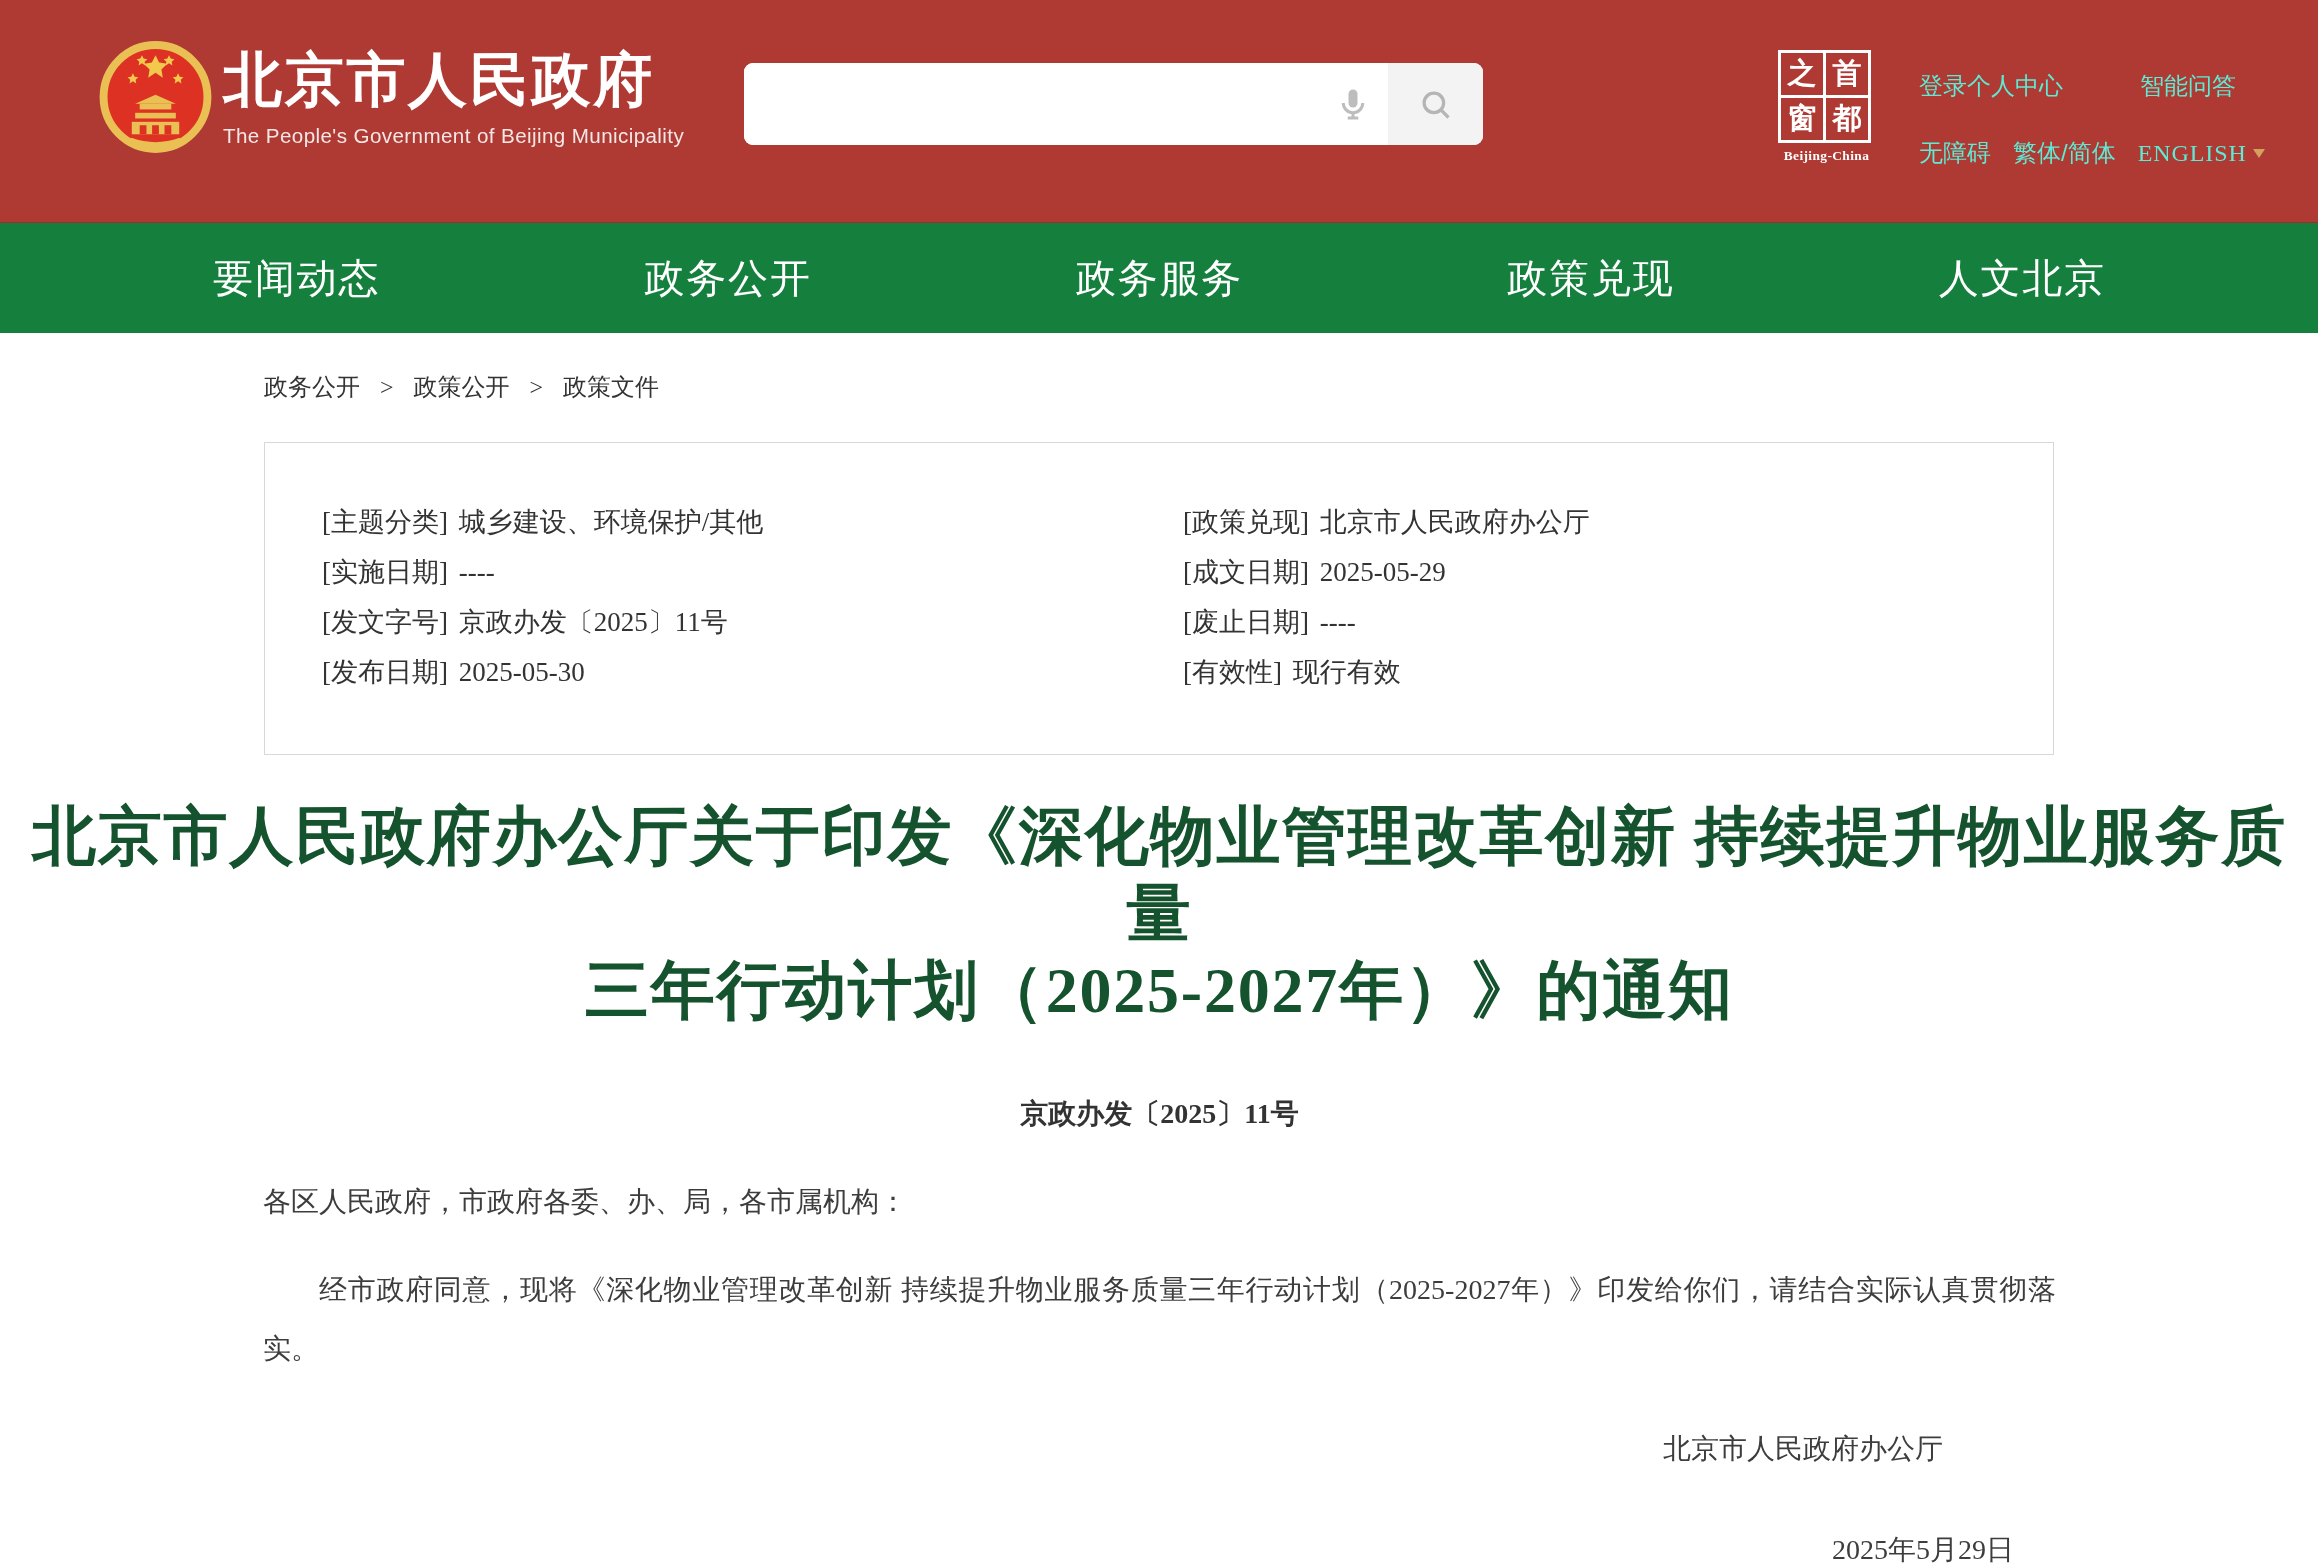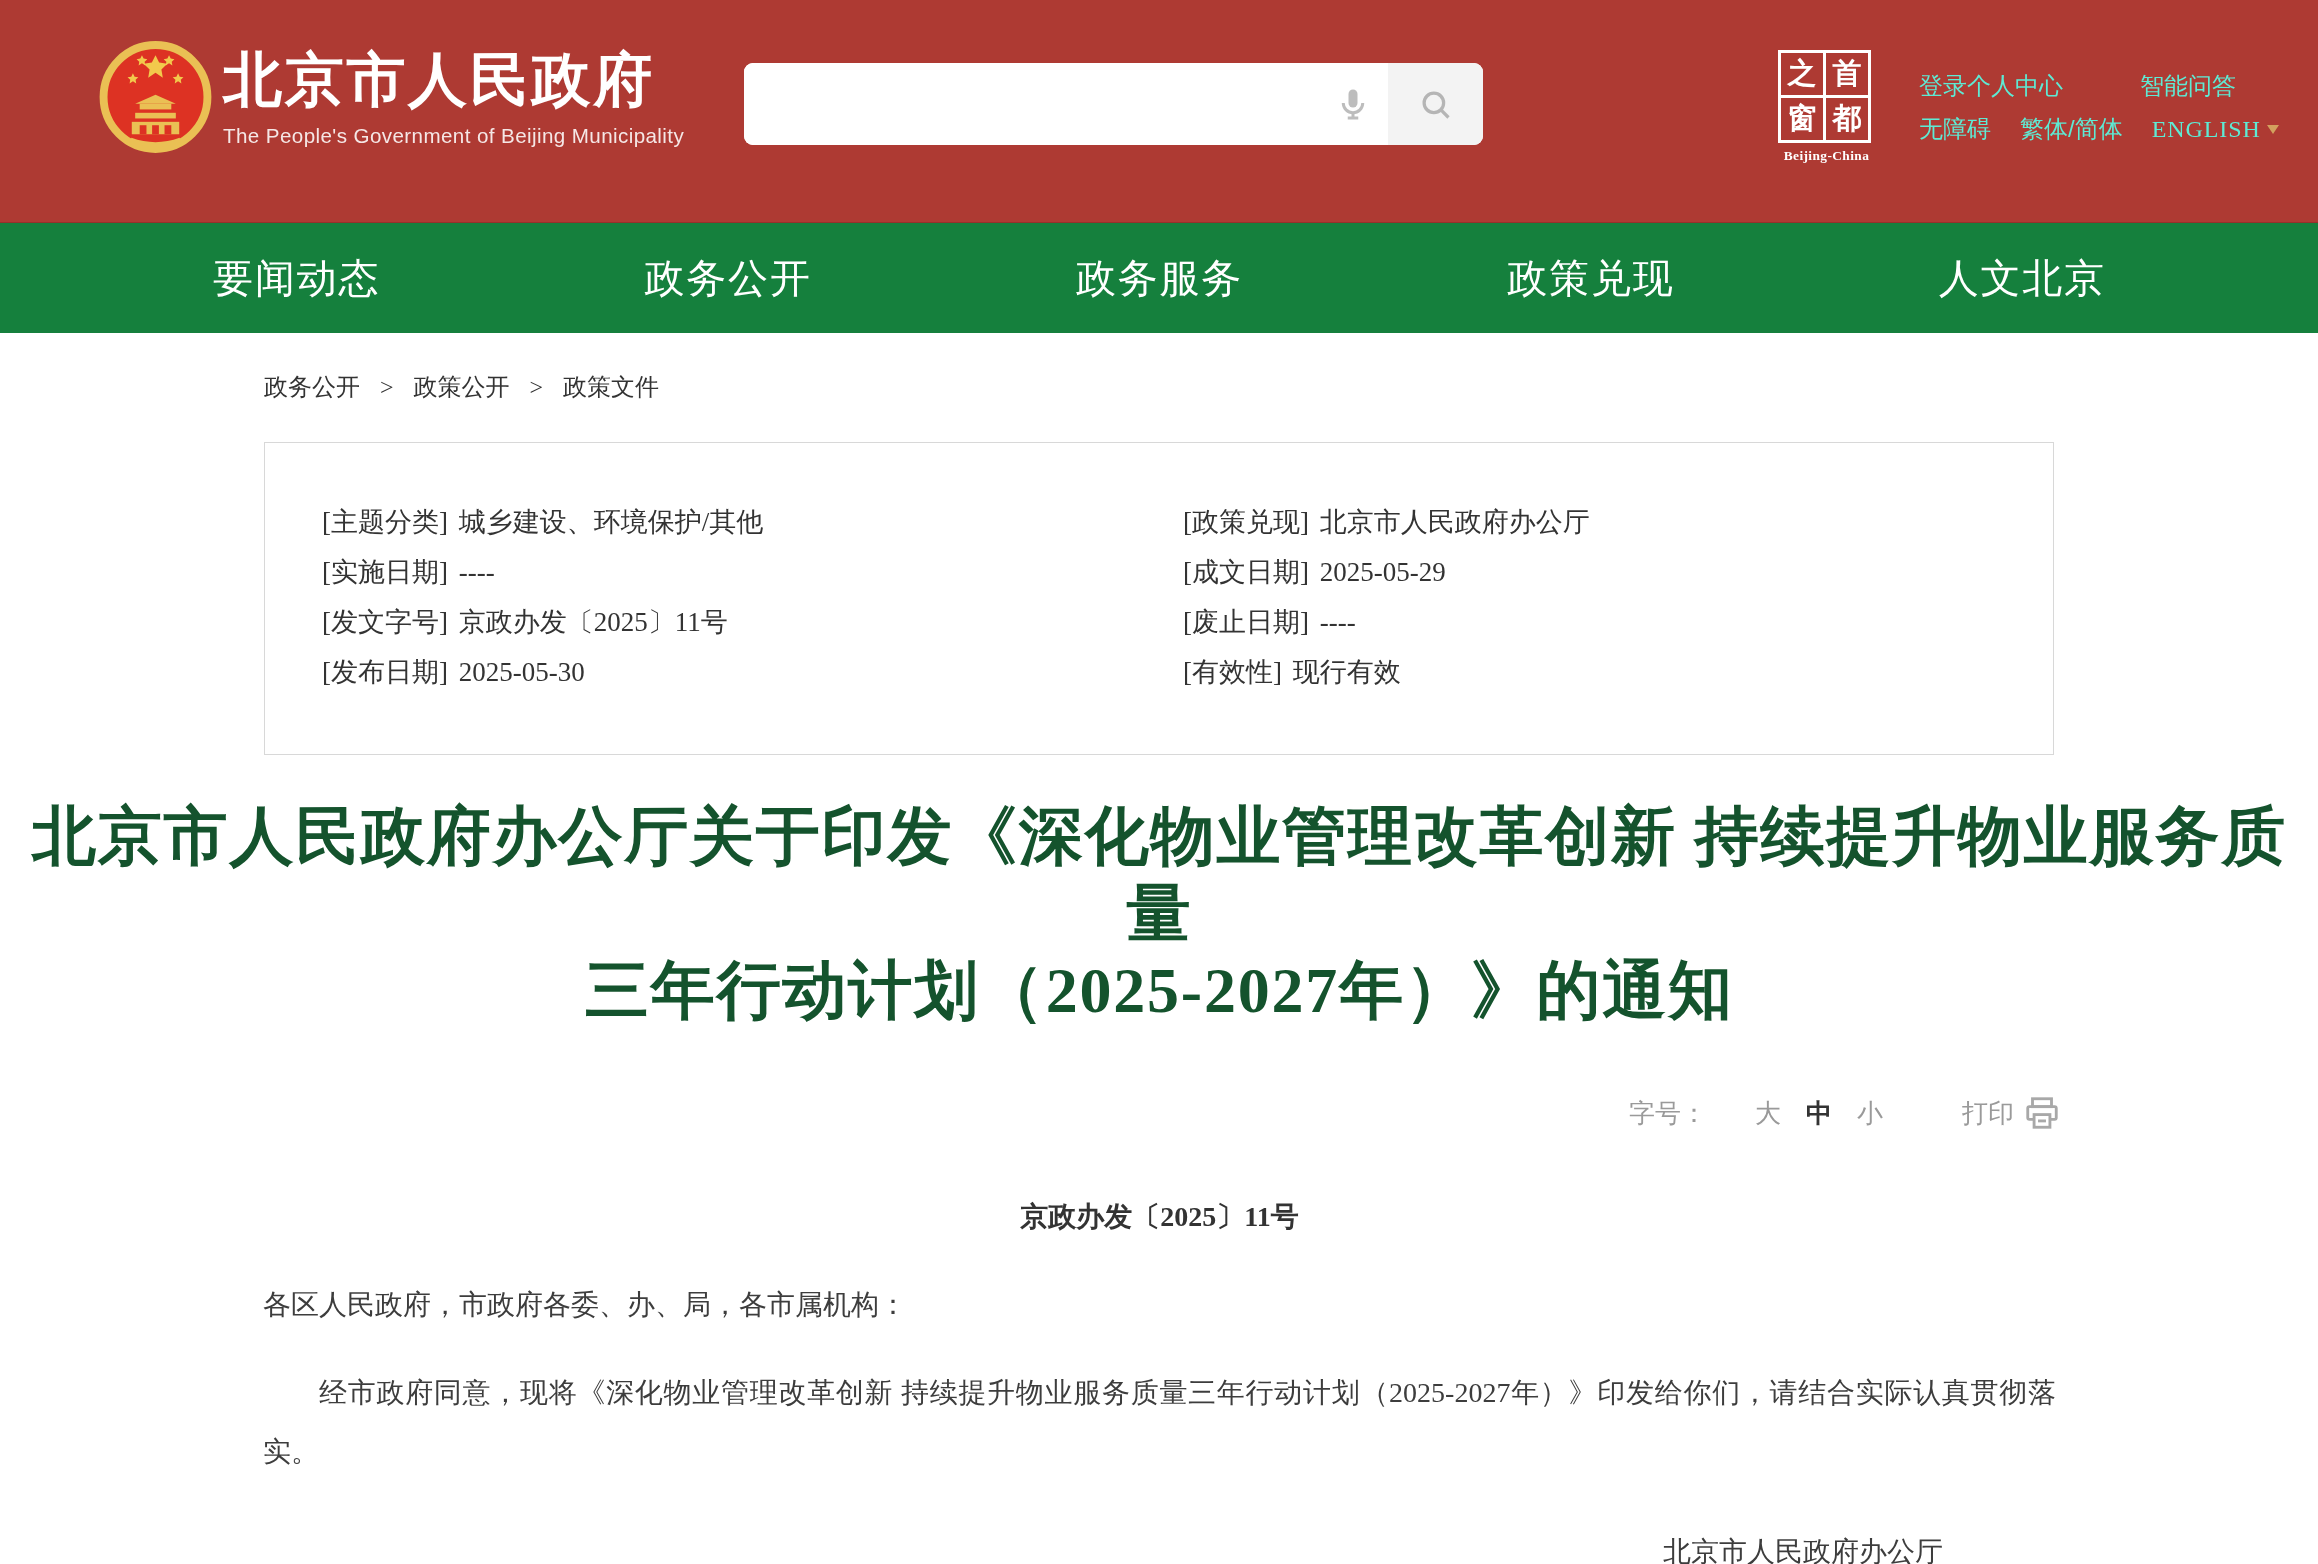"无障碍" .links-row-2 { gap: 29px -> 22px; top: 113px -> 137px }
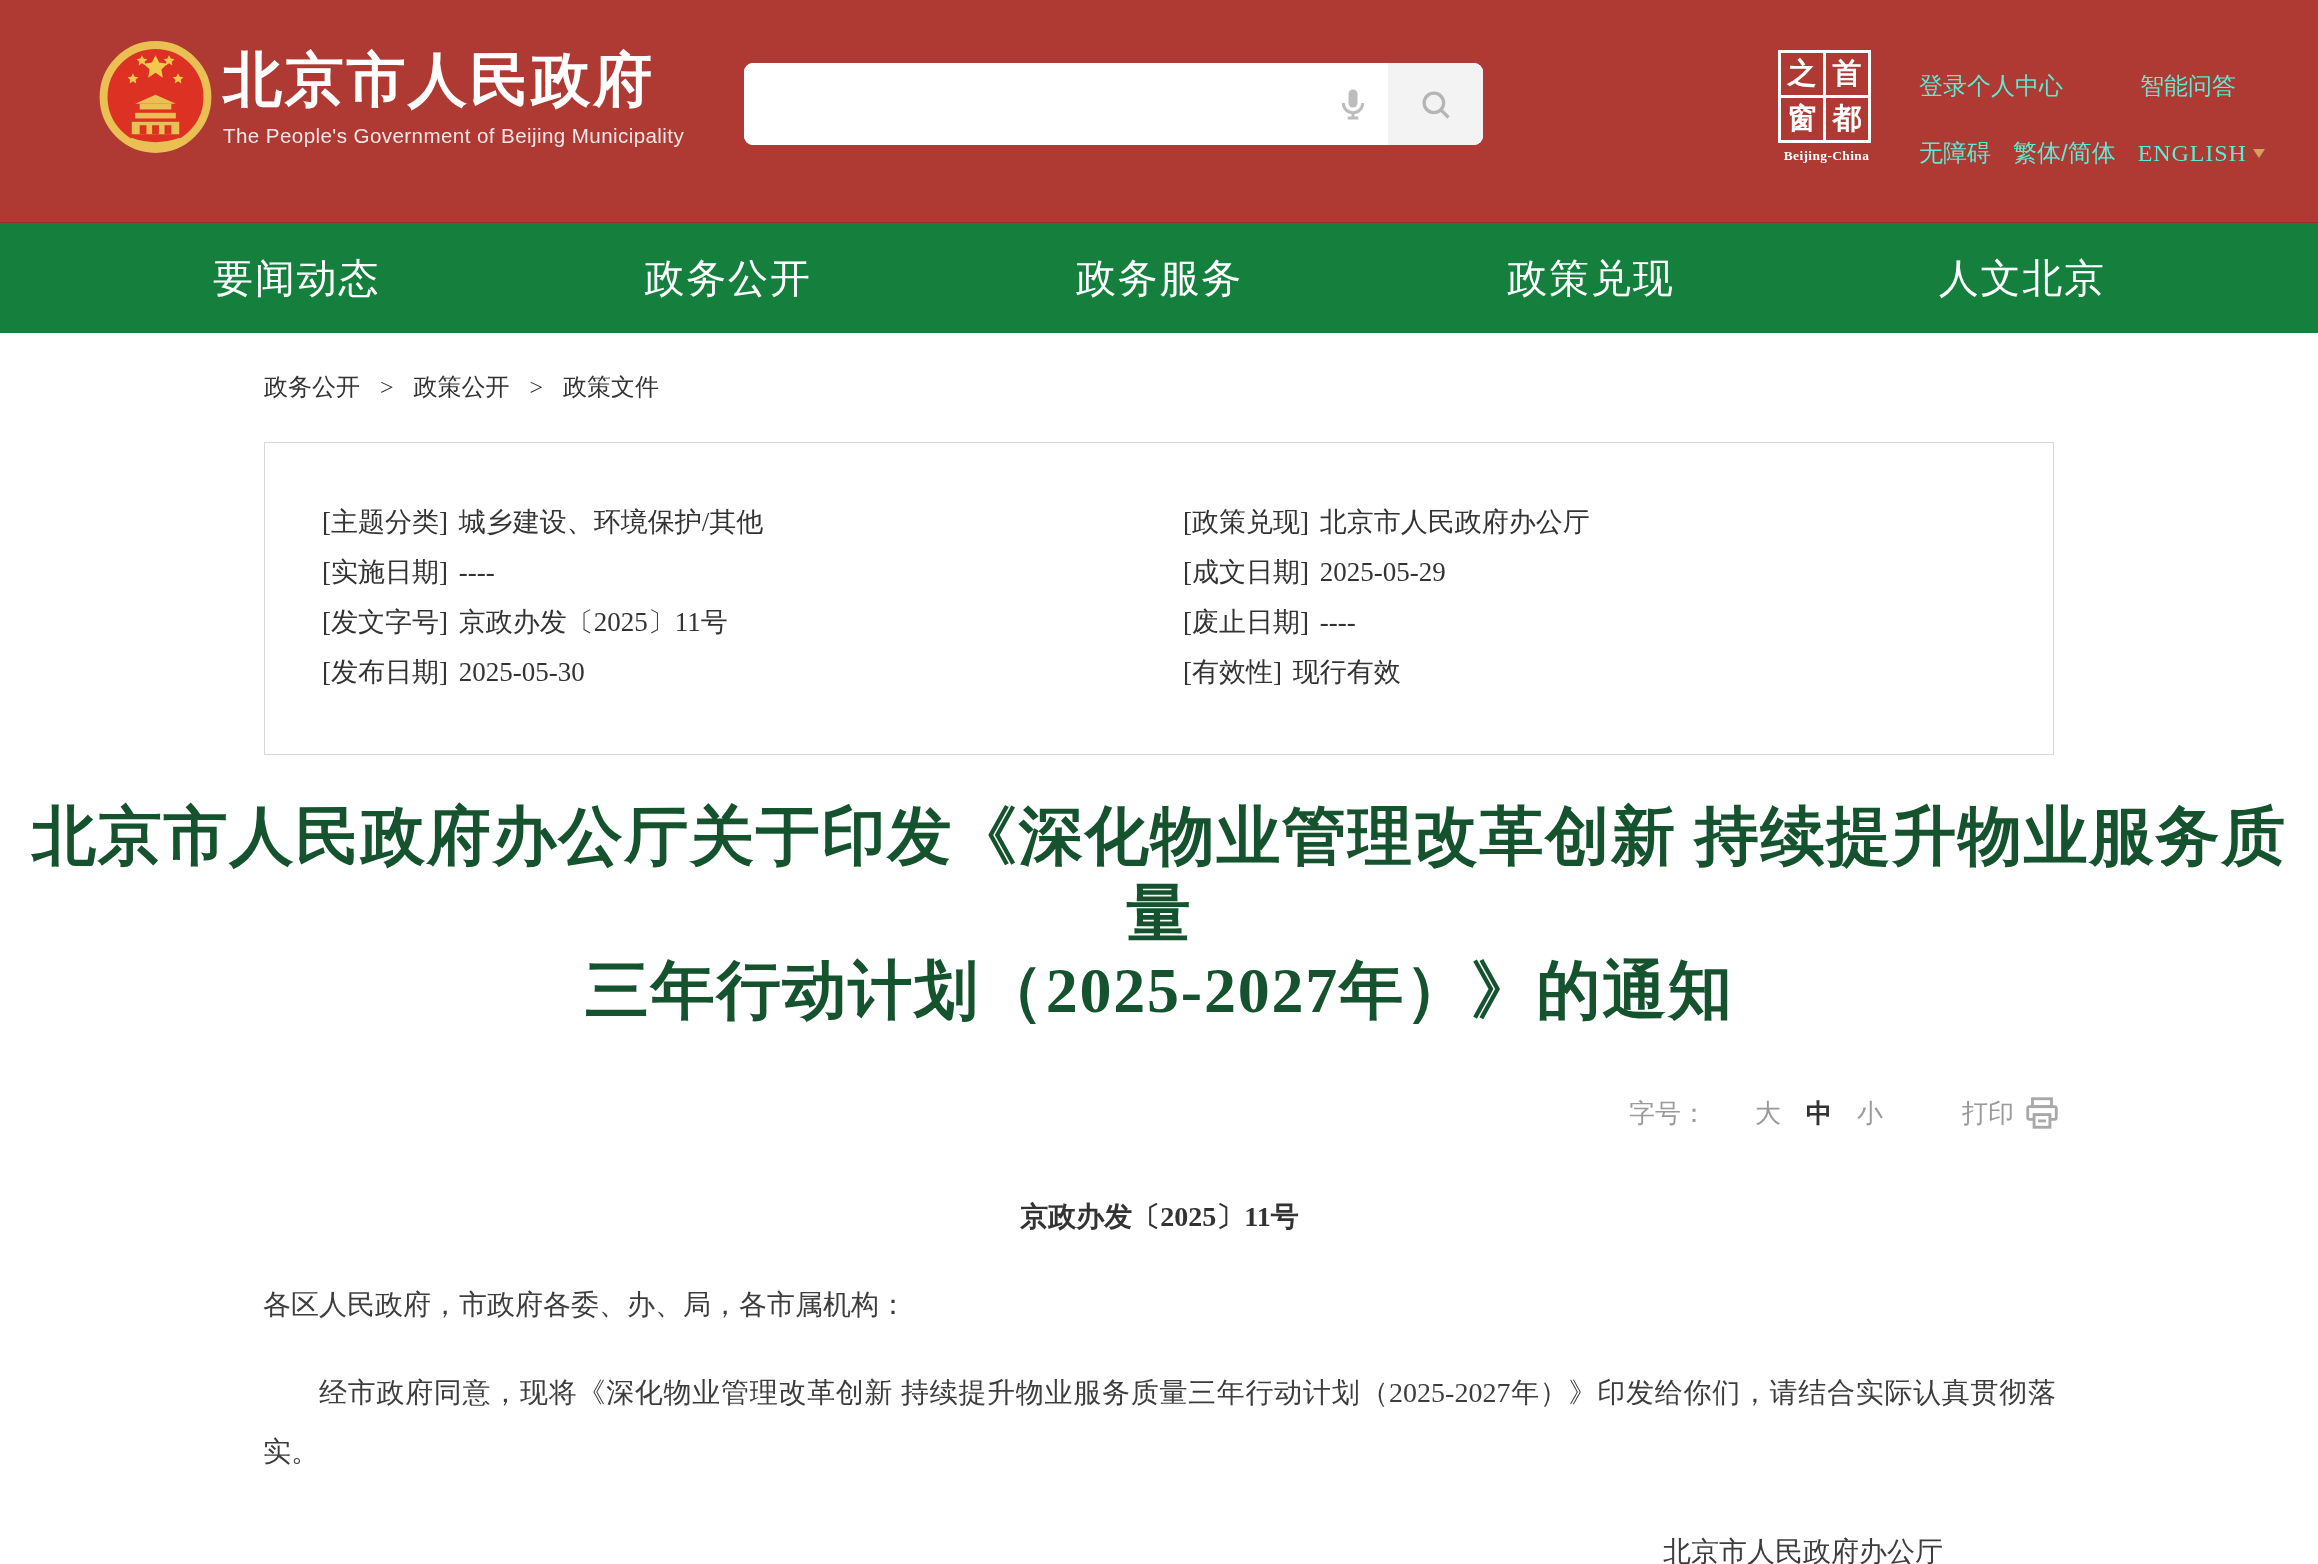"字号：" div.toolbar { html: <div> <span>字号：</span> <span>大</span> <span>中</span> <span>小</span> <span> <span>打印</span> <svg> <rect></rect> <rect></rect> <rect></rect> <line></line> </svg> </span> </div> -> none }
